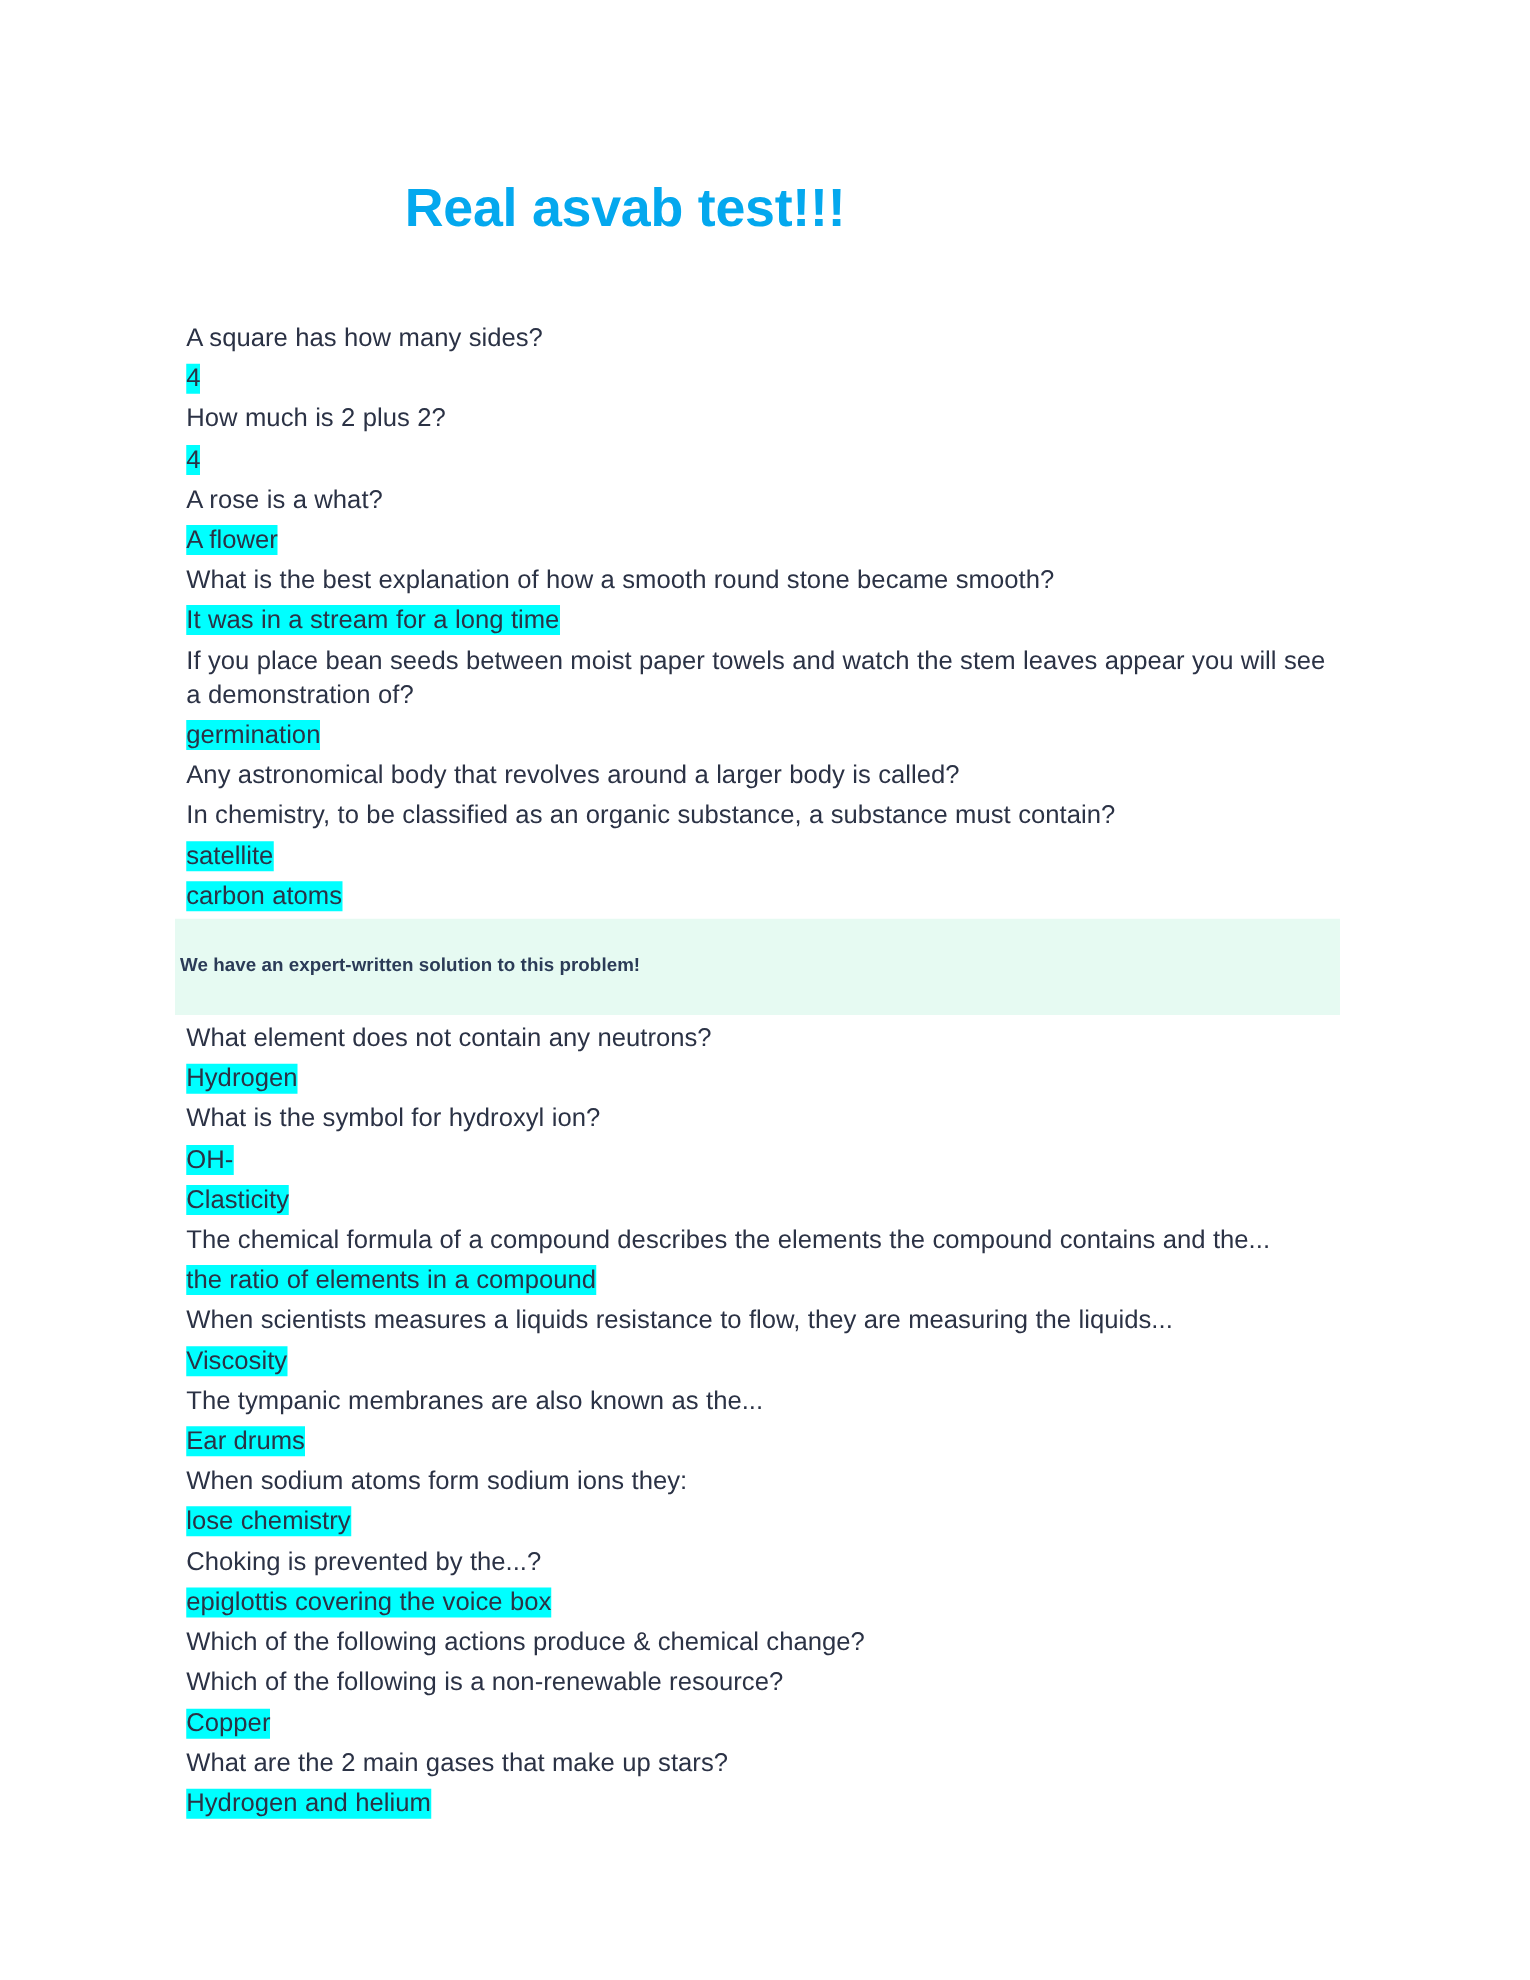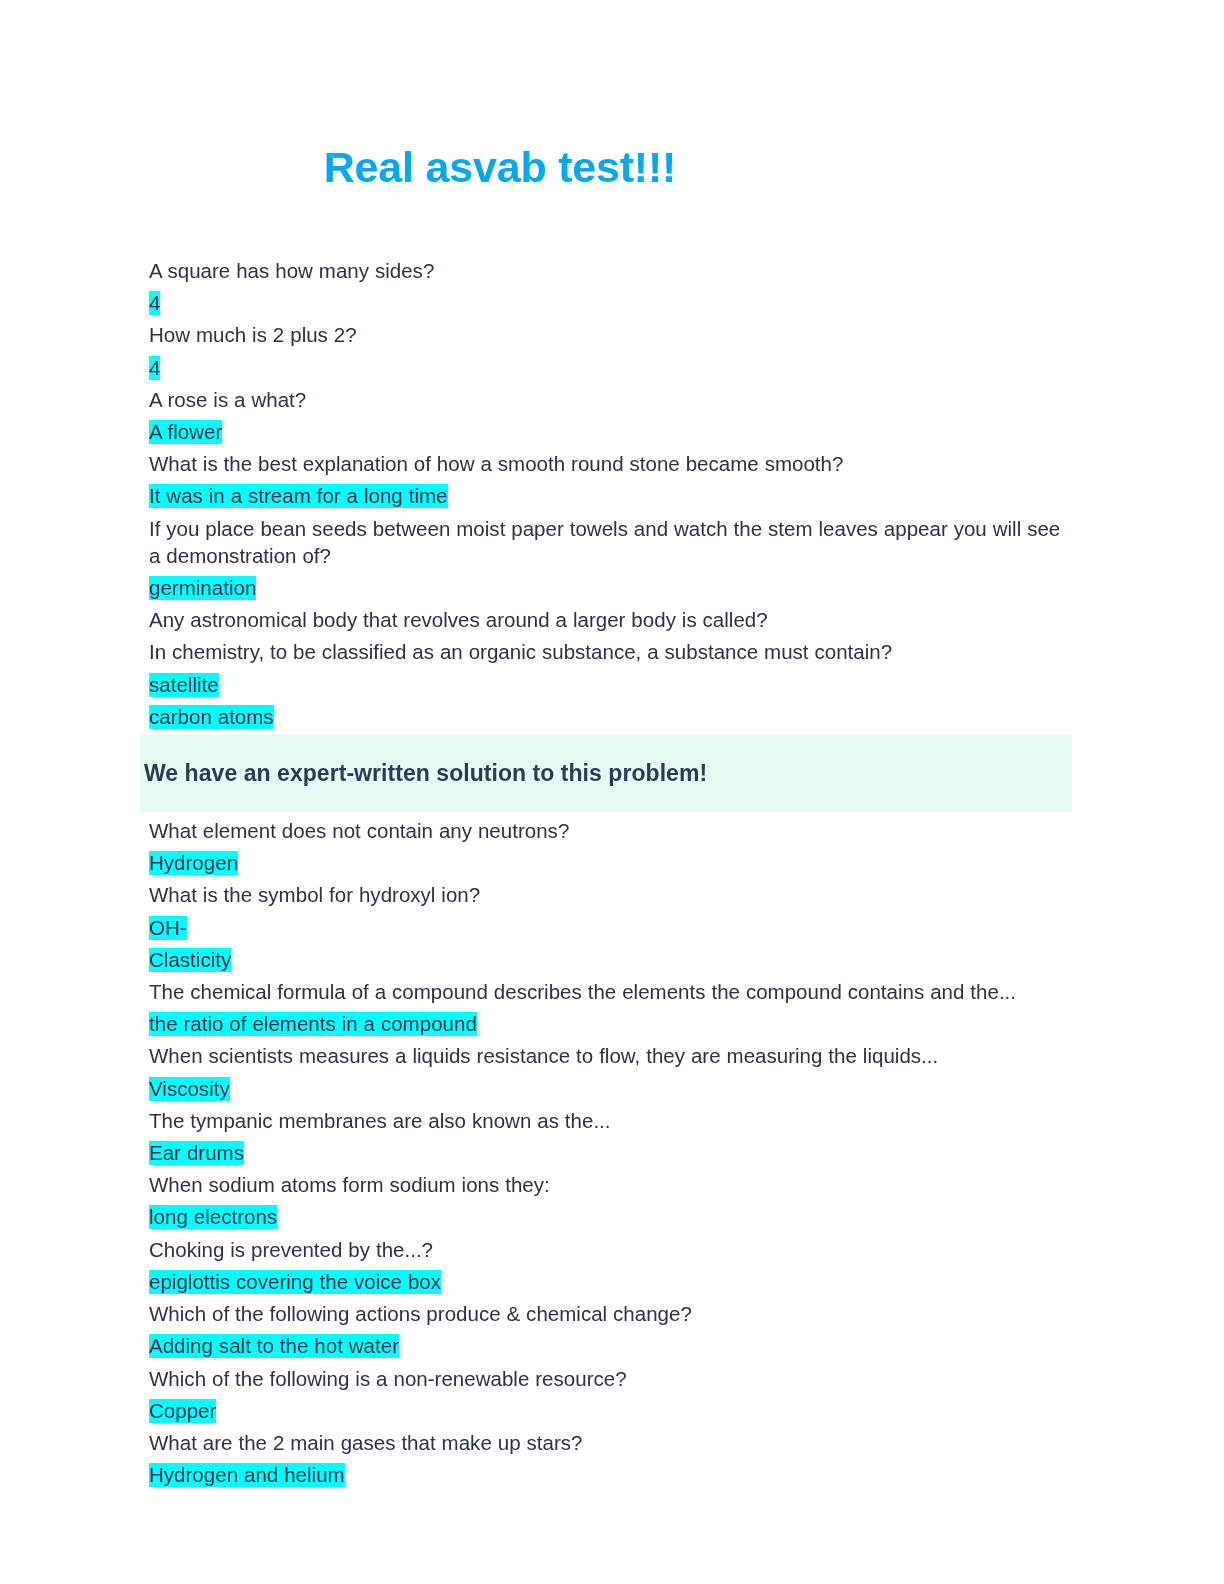"We have an expert-written solution" .promo-banner-text { font-size: 23px -> 15px }
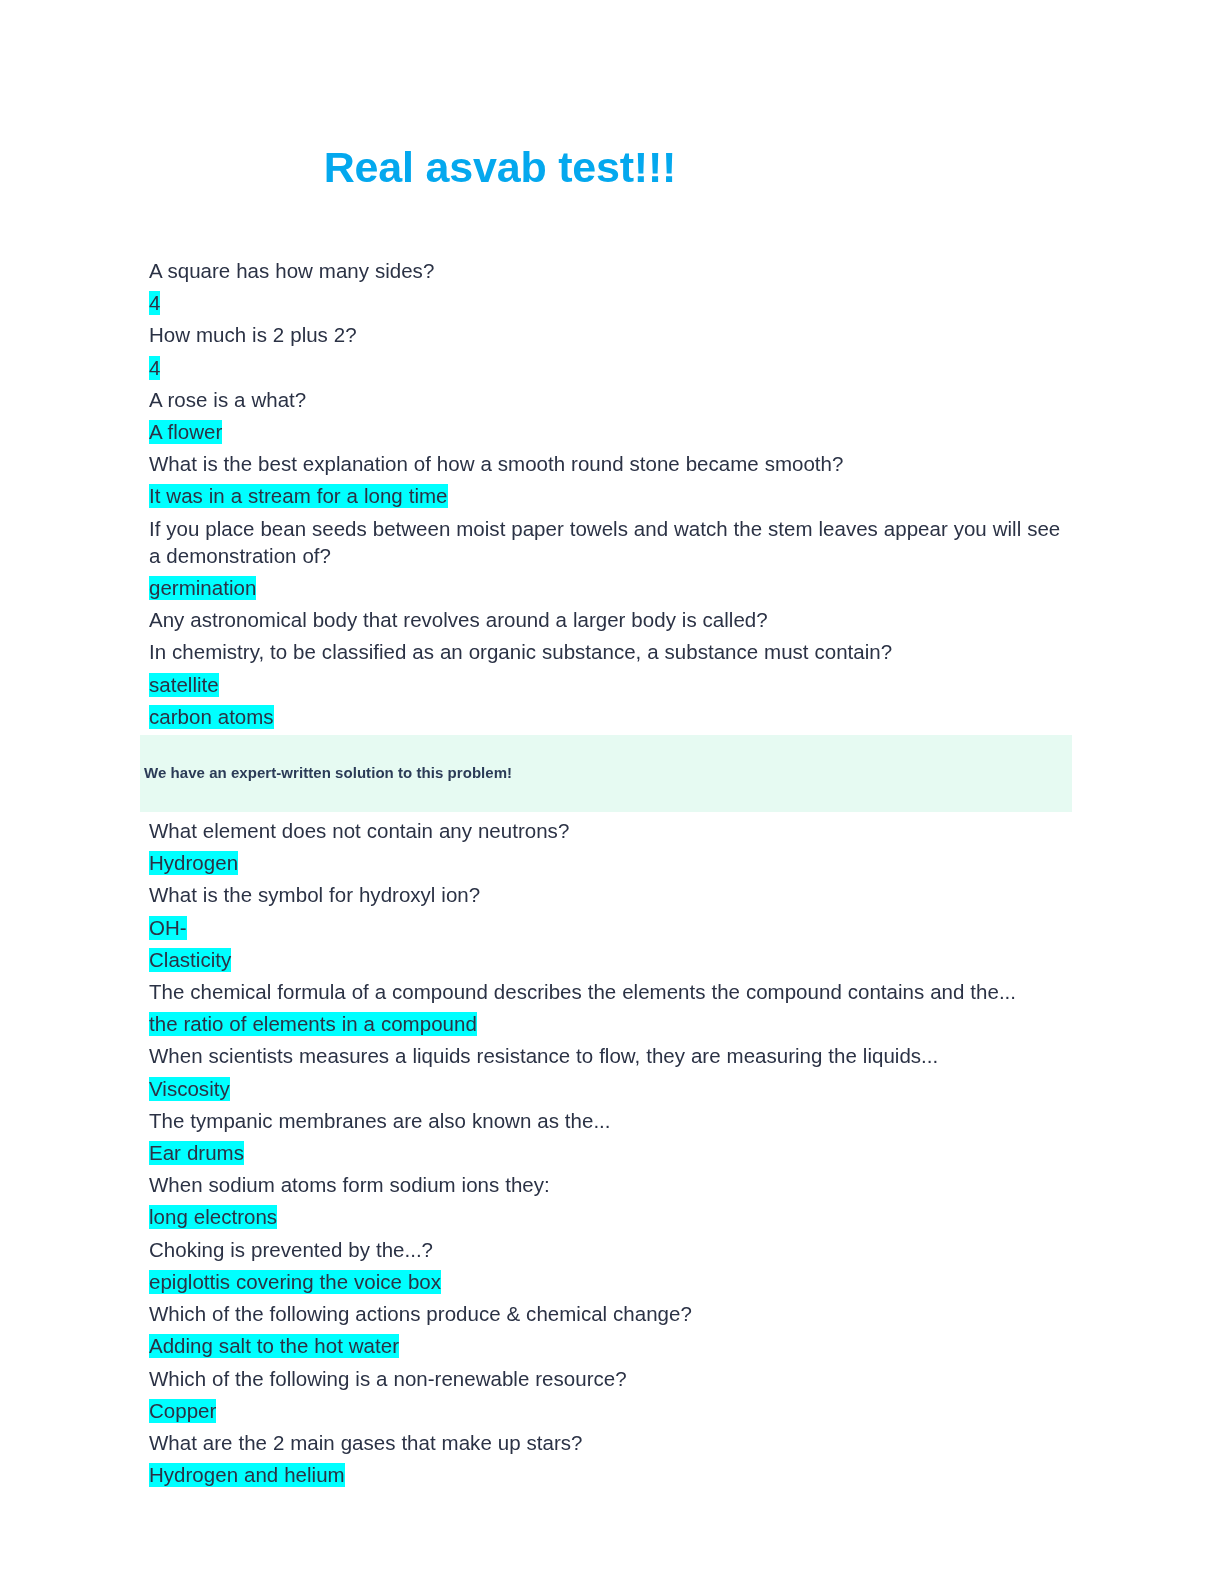"long electrons" span.hl { text: long electrons -> lose chemistry }
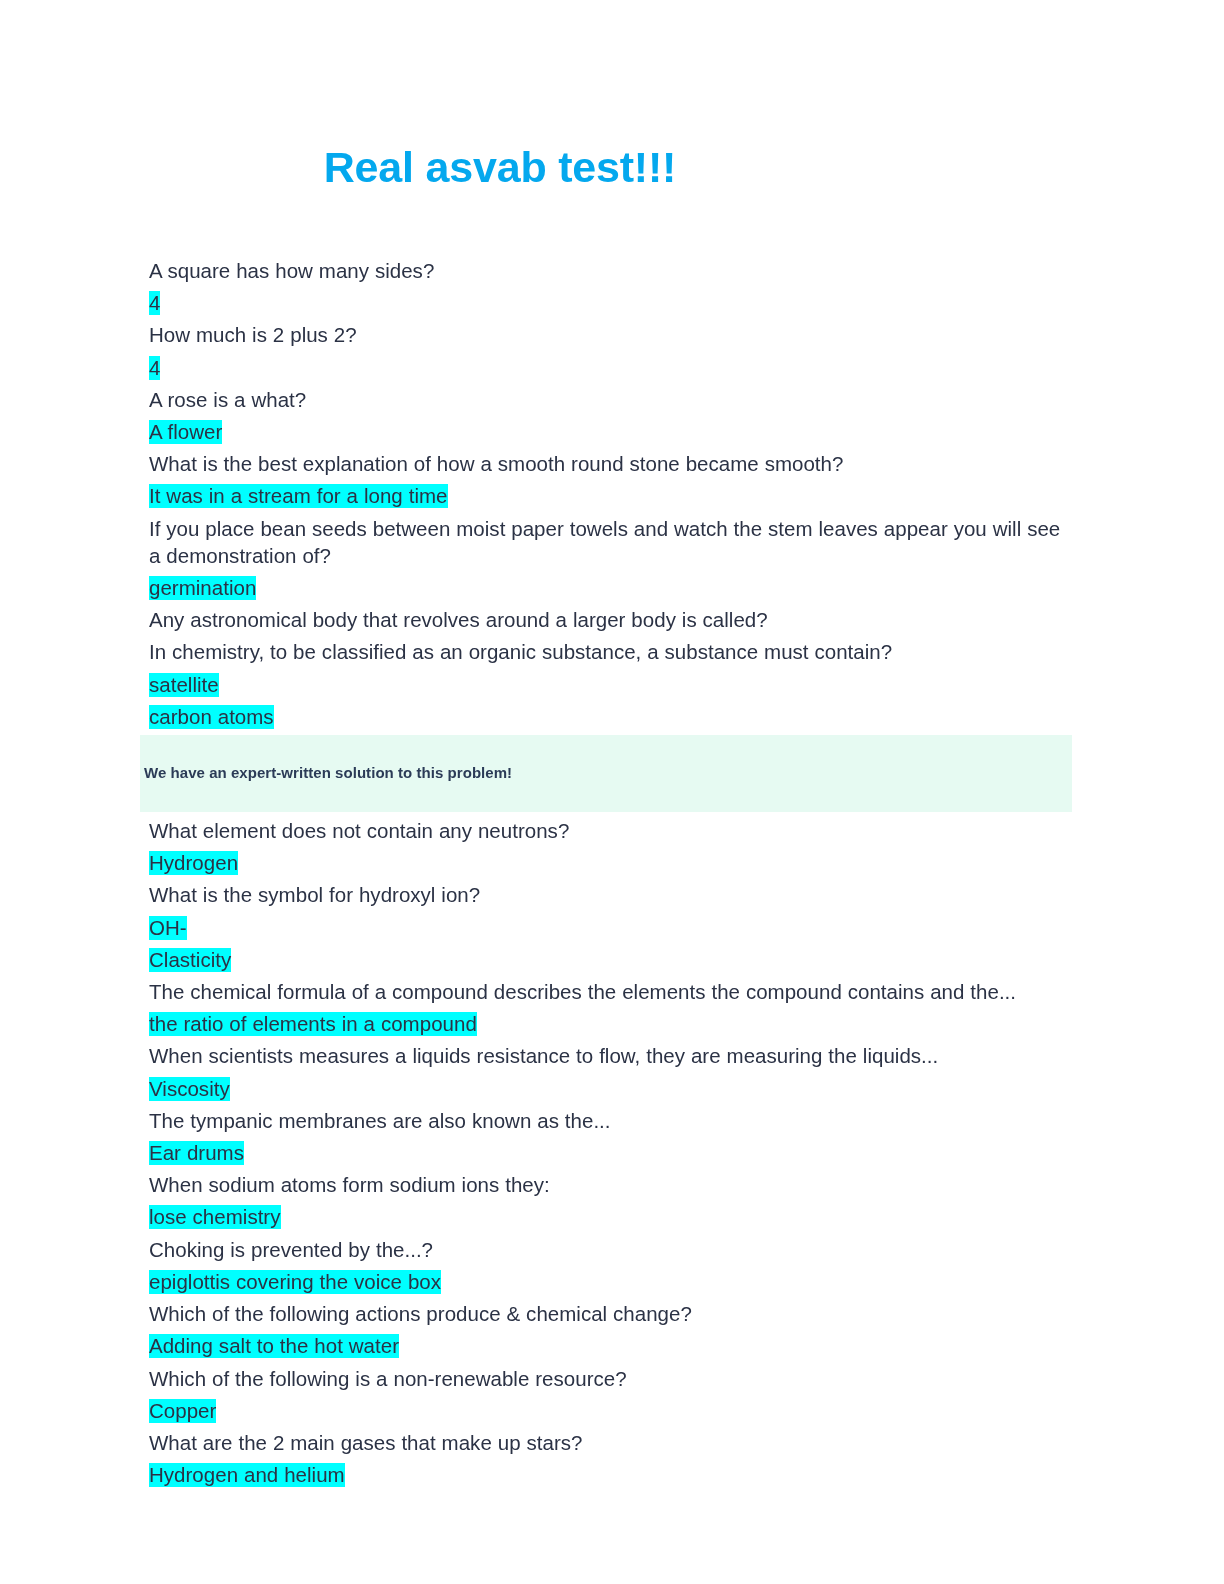"Adding salt to the hot" p.qa-line { html: <p><span>Adding salt to the hot water</span></p> -> none }
